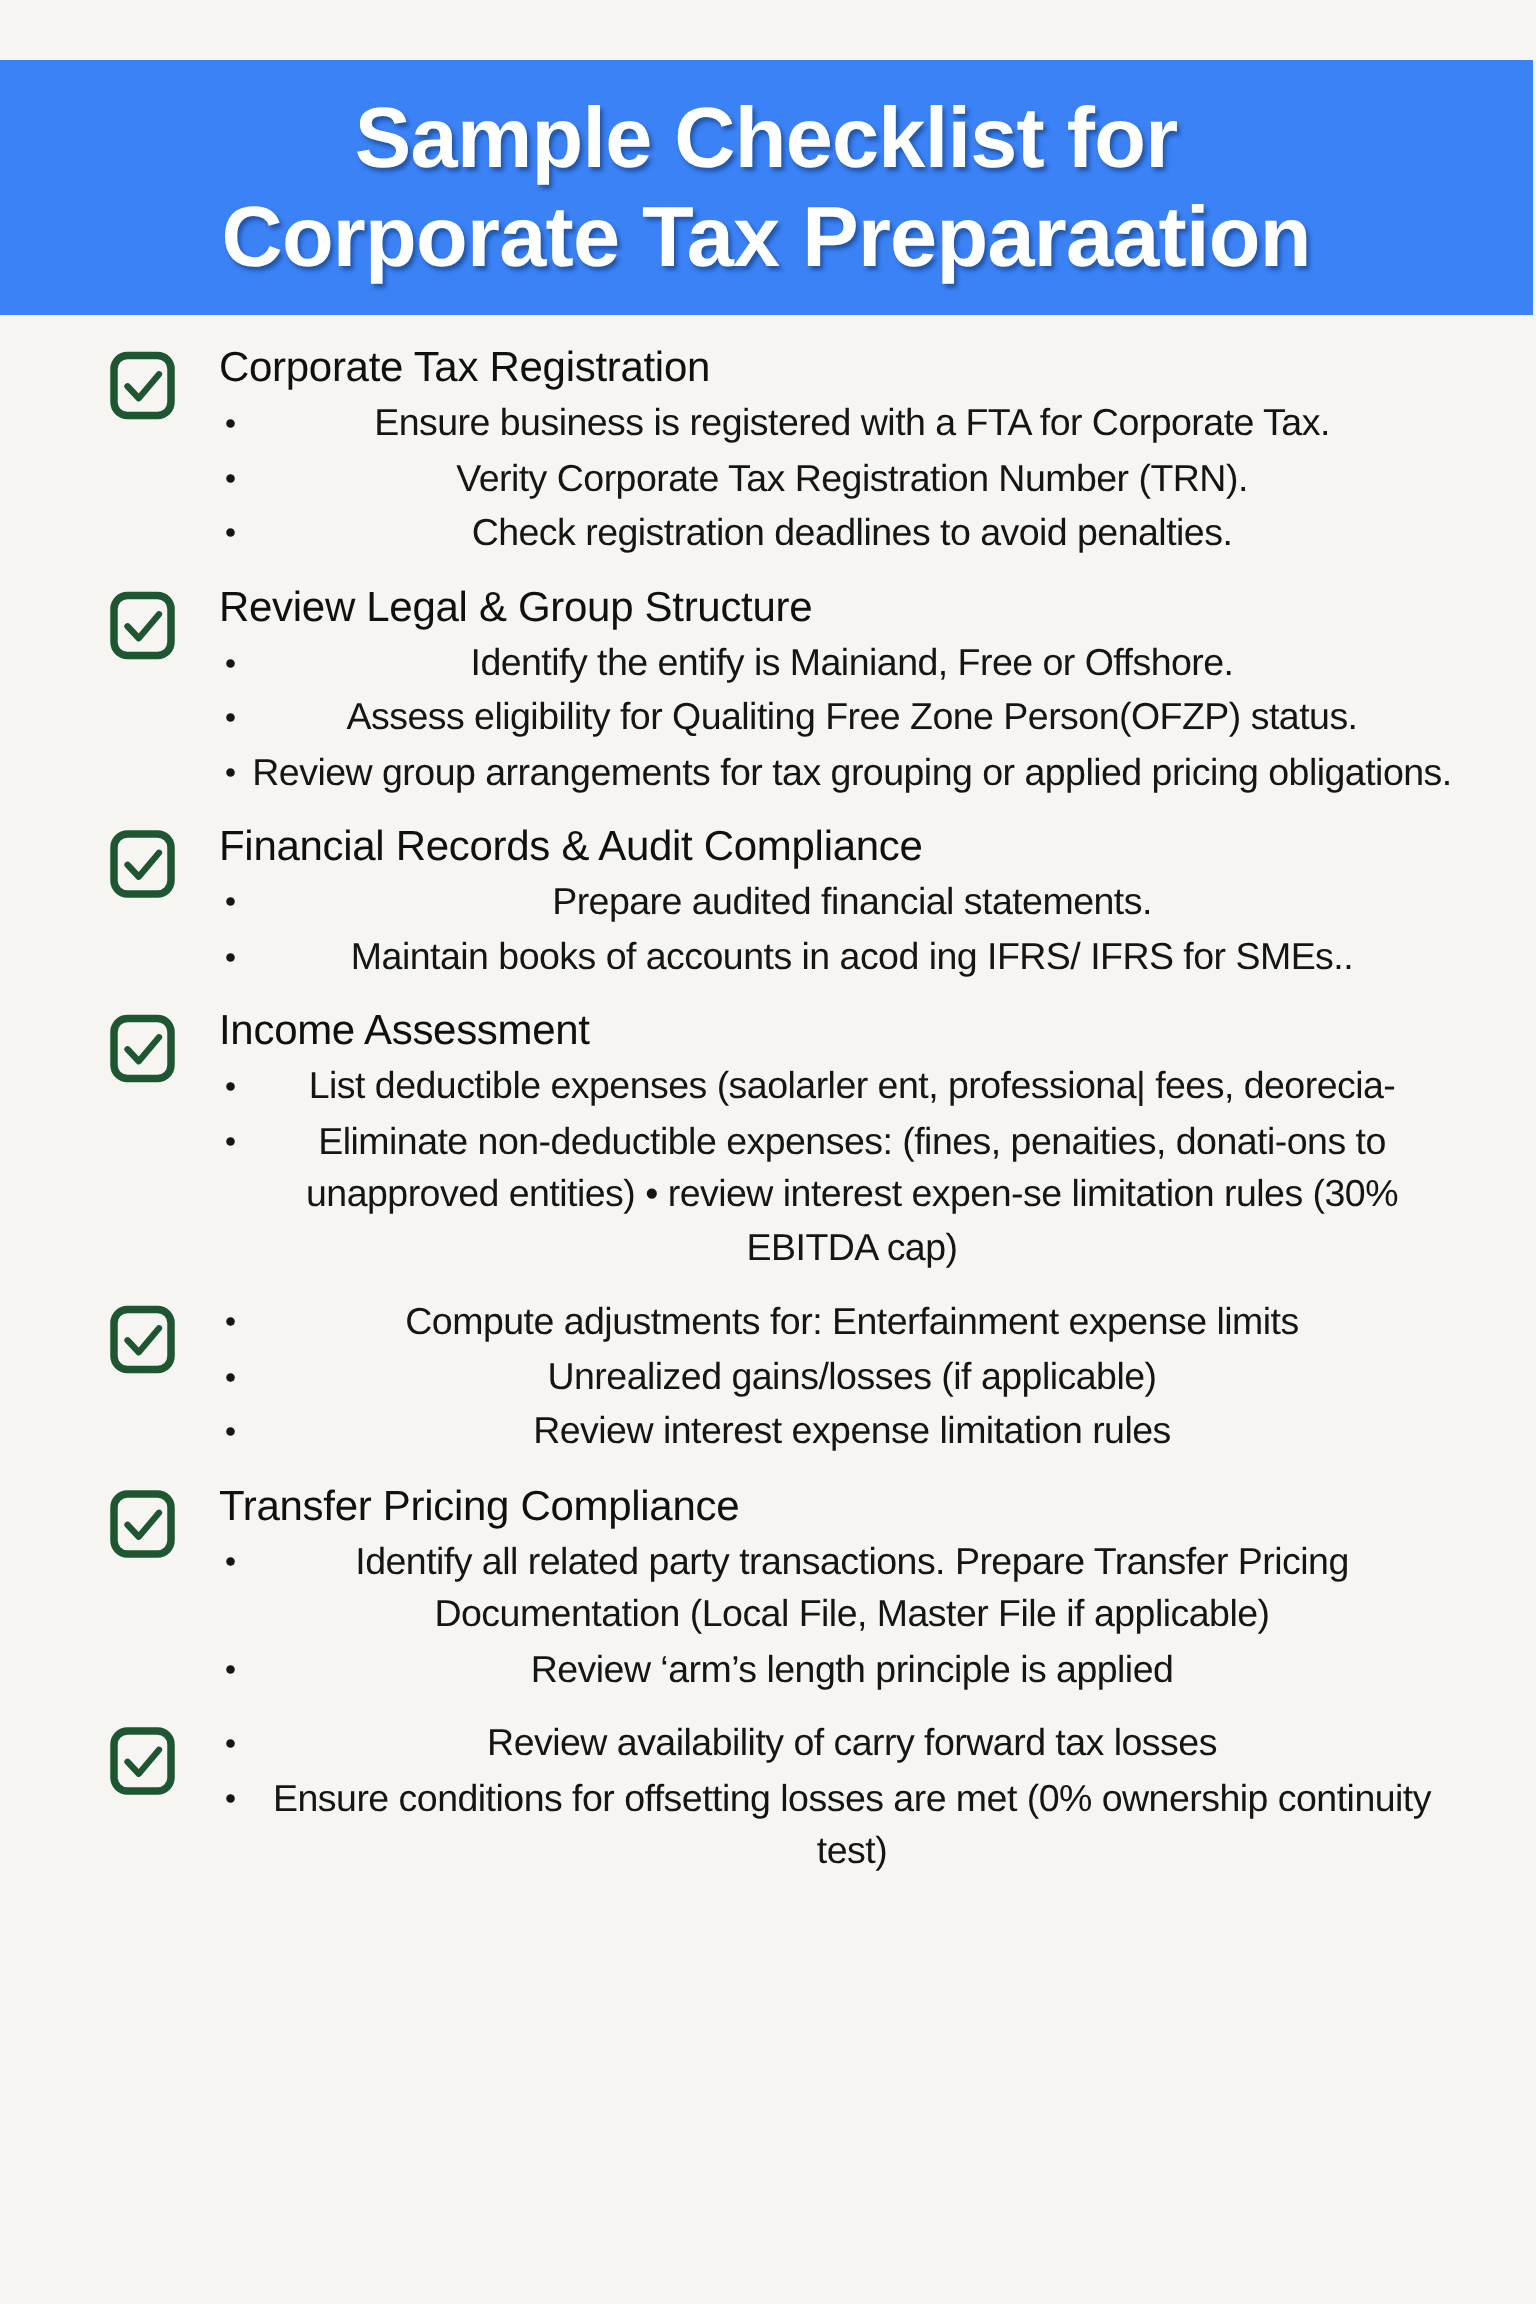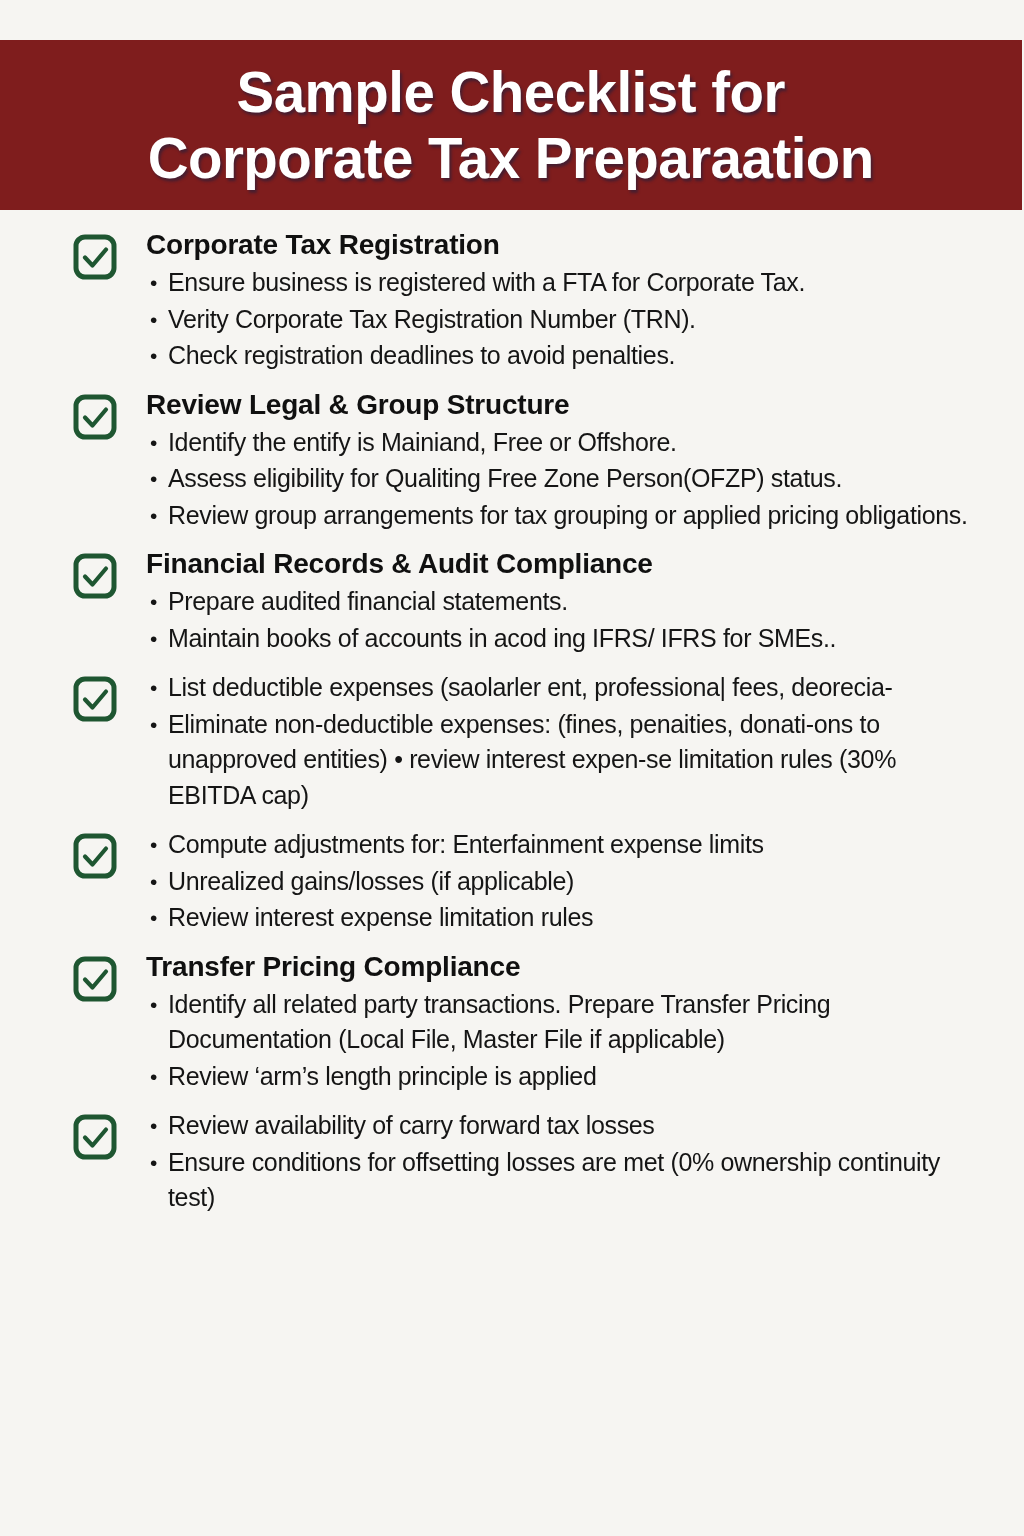"Sample Checklist for" .banner { background: #7f1d1d -> #3b82f6 }
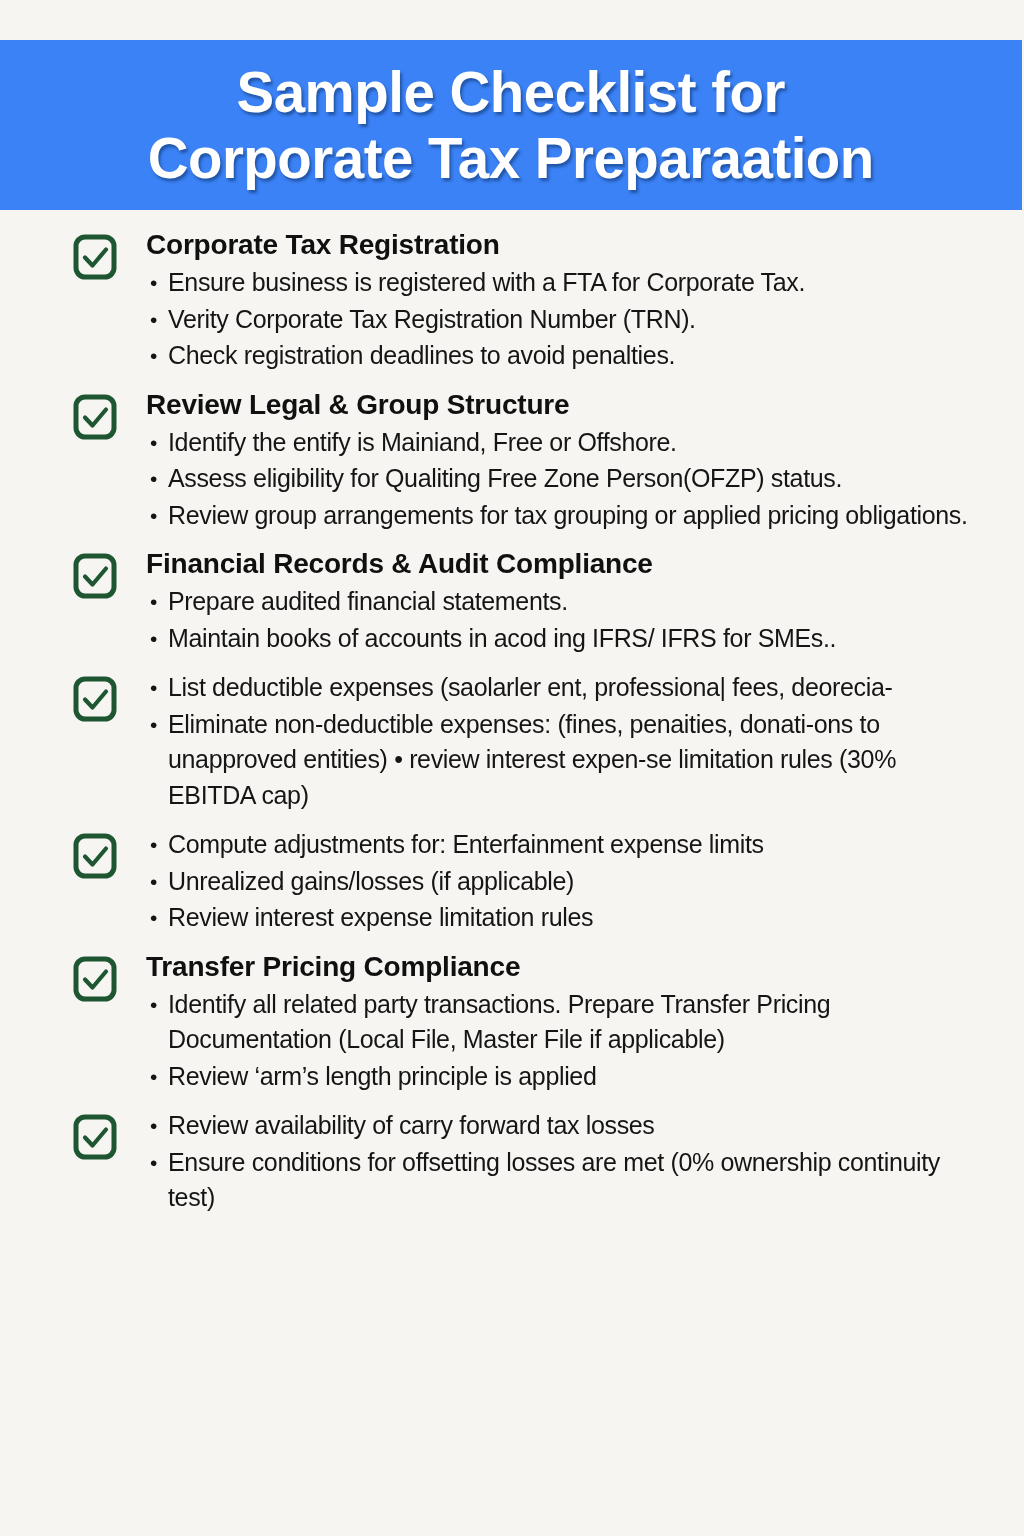"Corporate Tax Registration" .item-title { font-weight: bold -> normal }
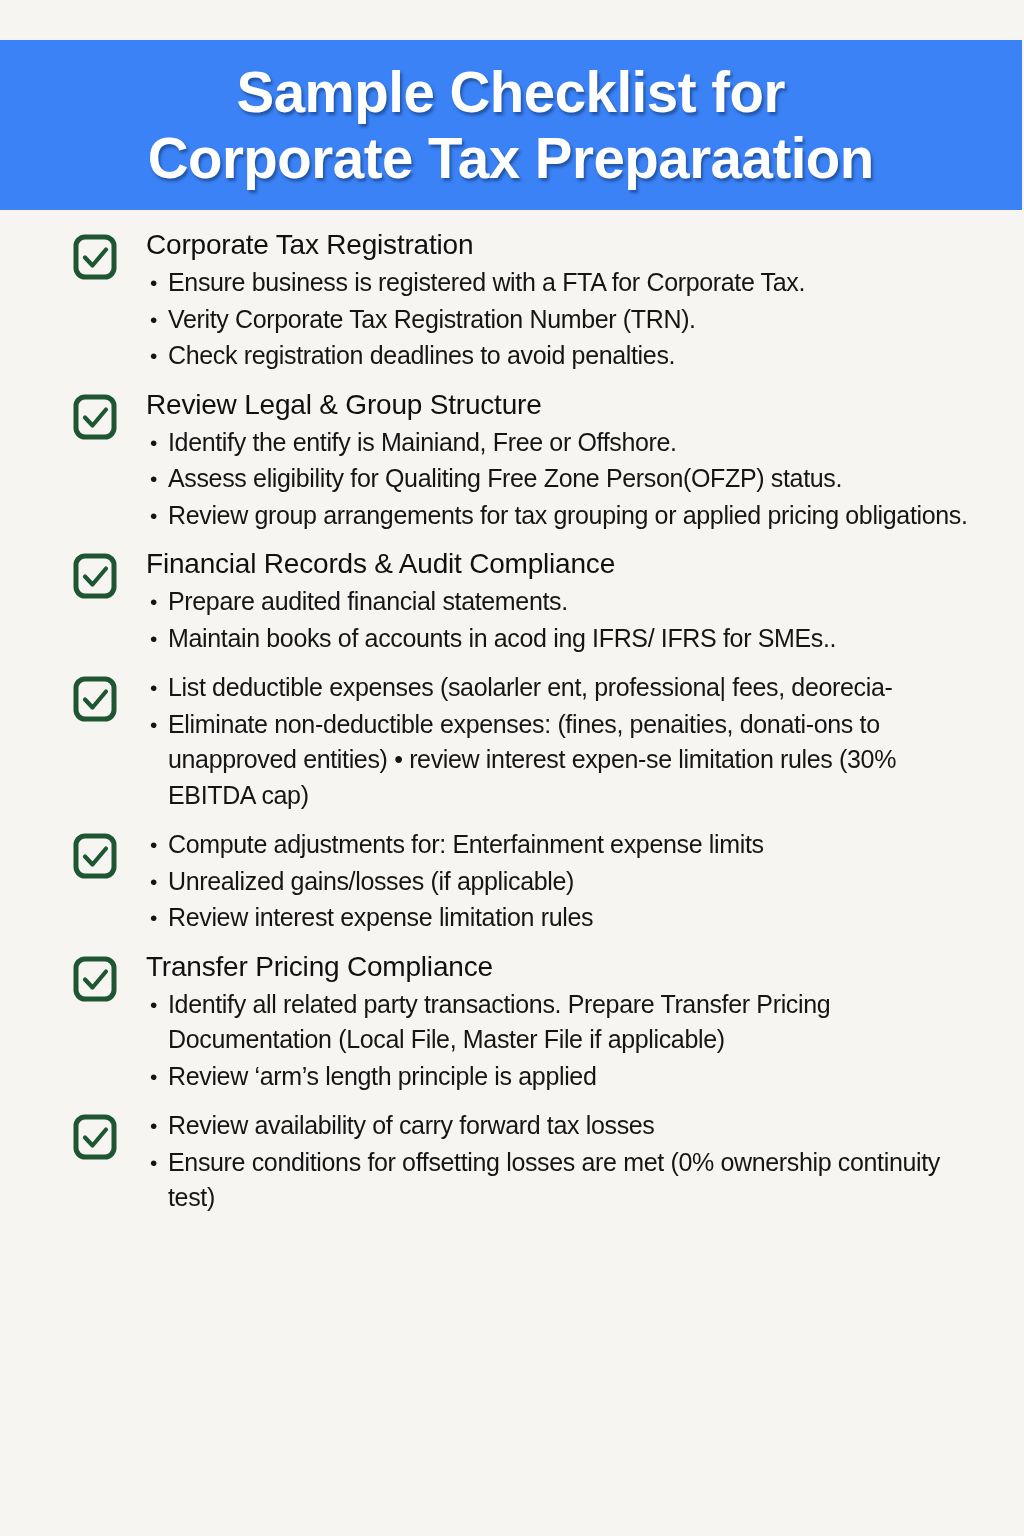"Ensure business is registered with" .bullet { text-align: none -> center }
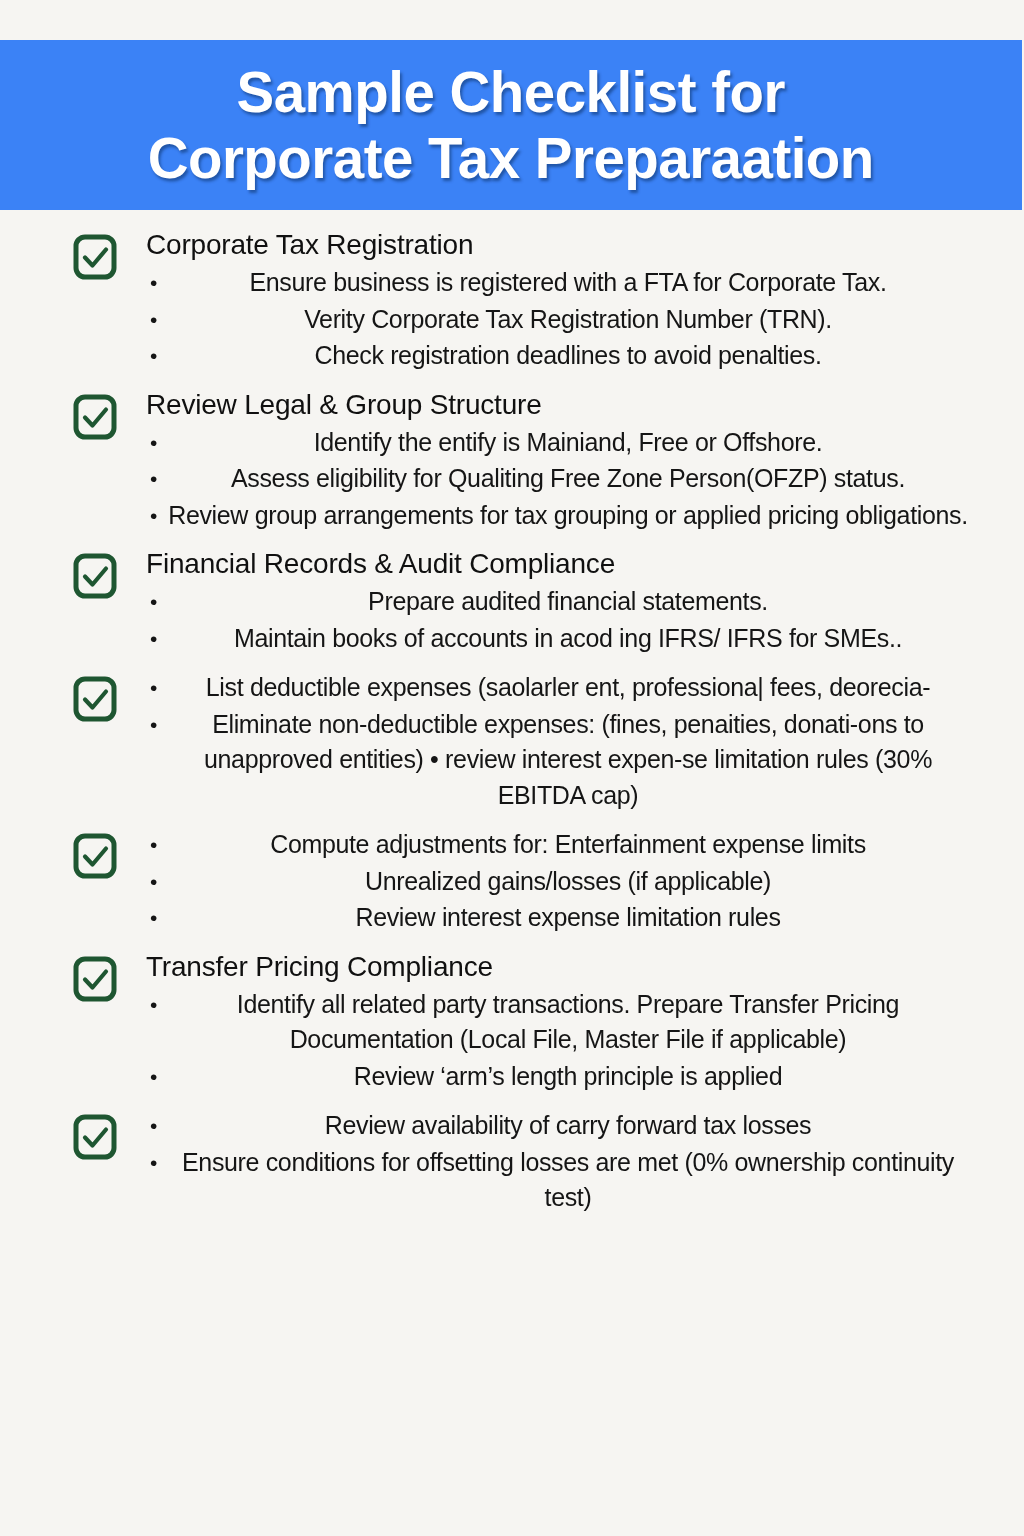"Income Assessment" div.item-title { html: none -> <div>Income Assessment</div> }
